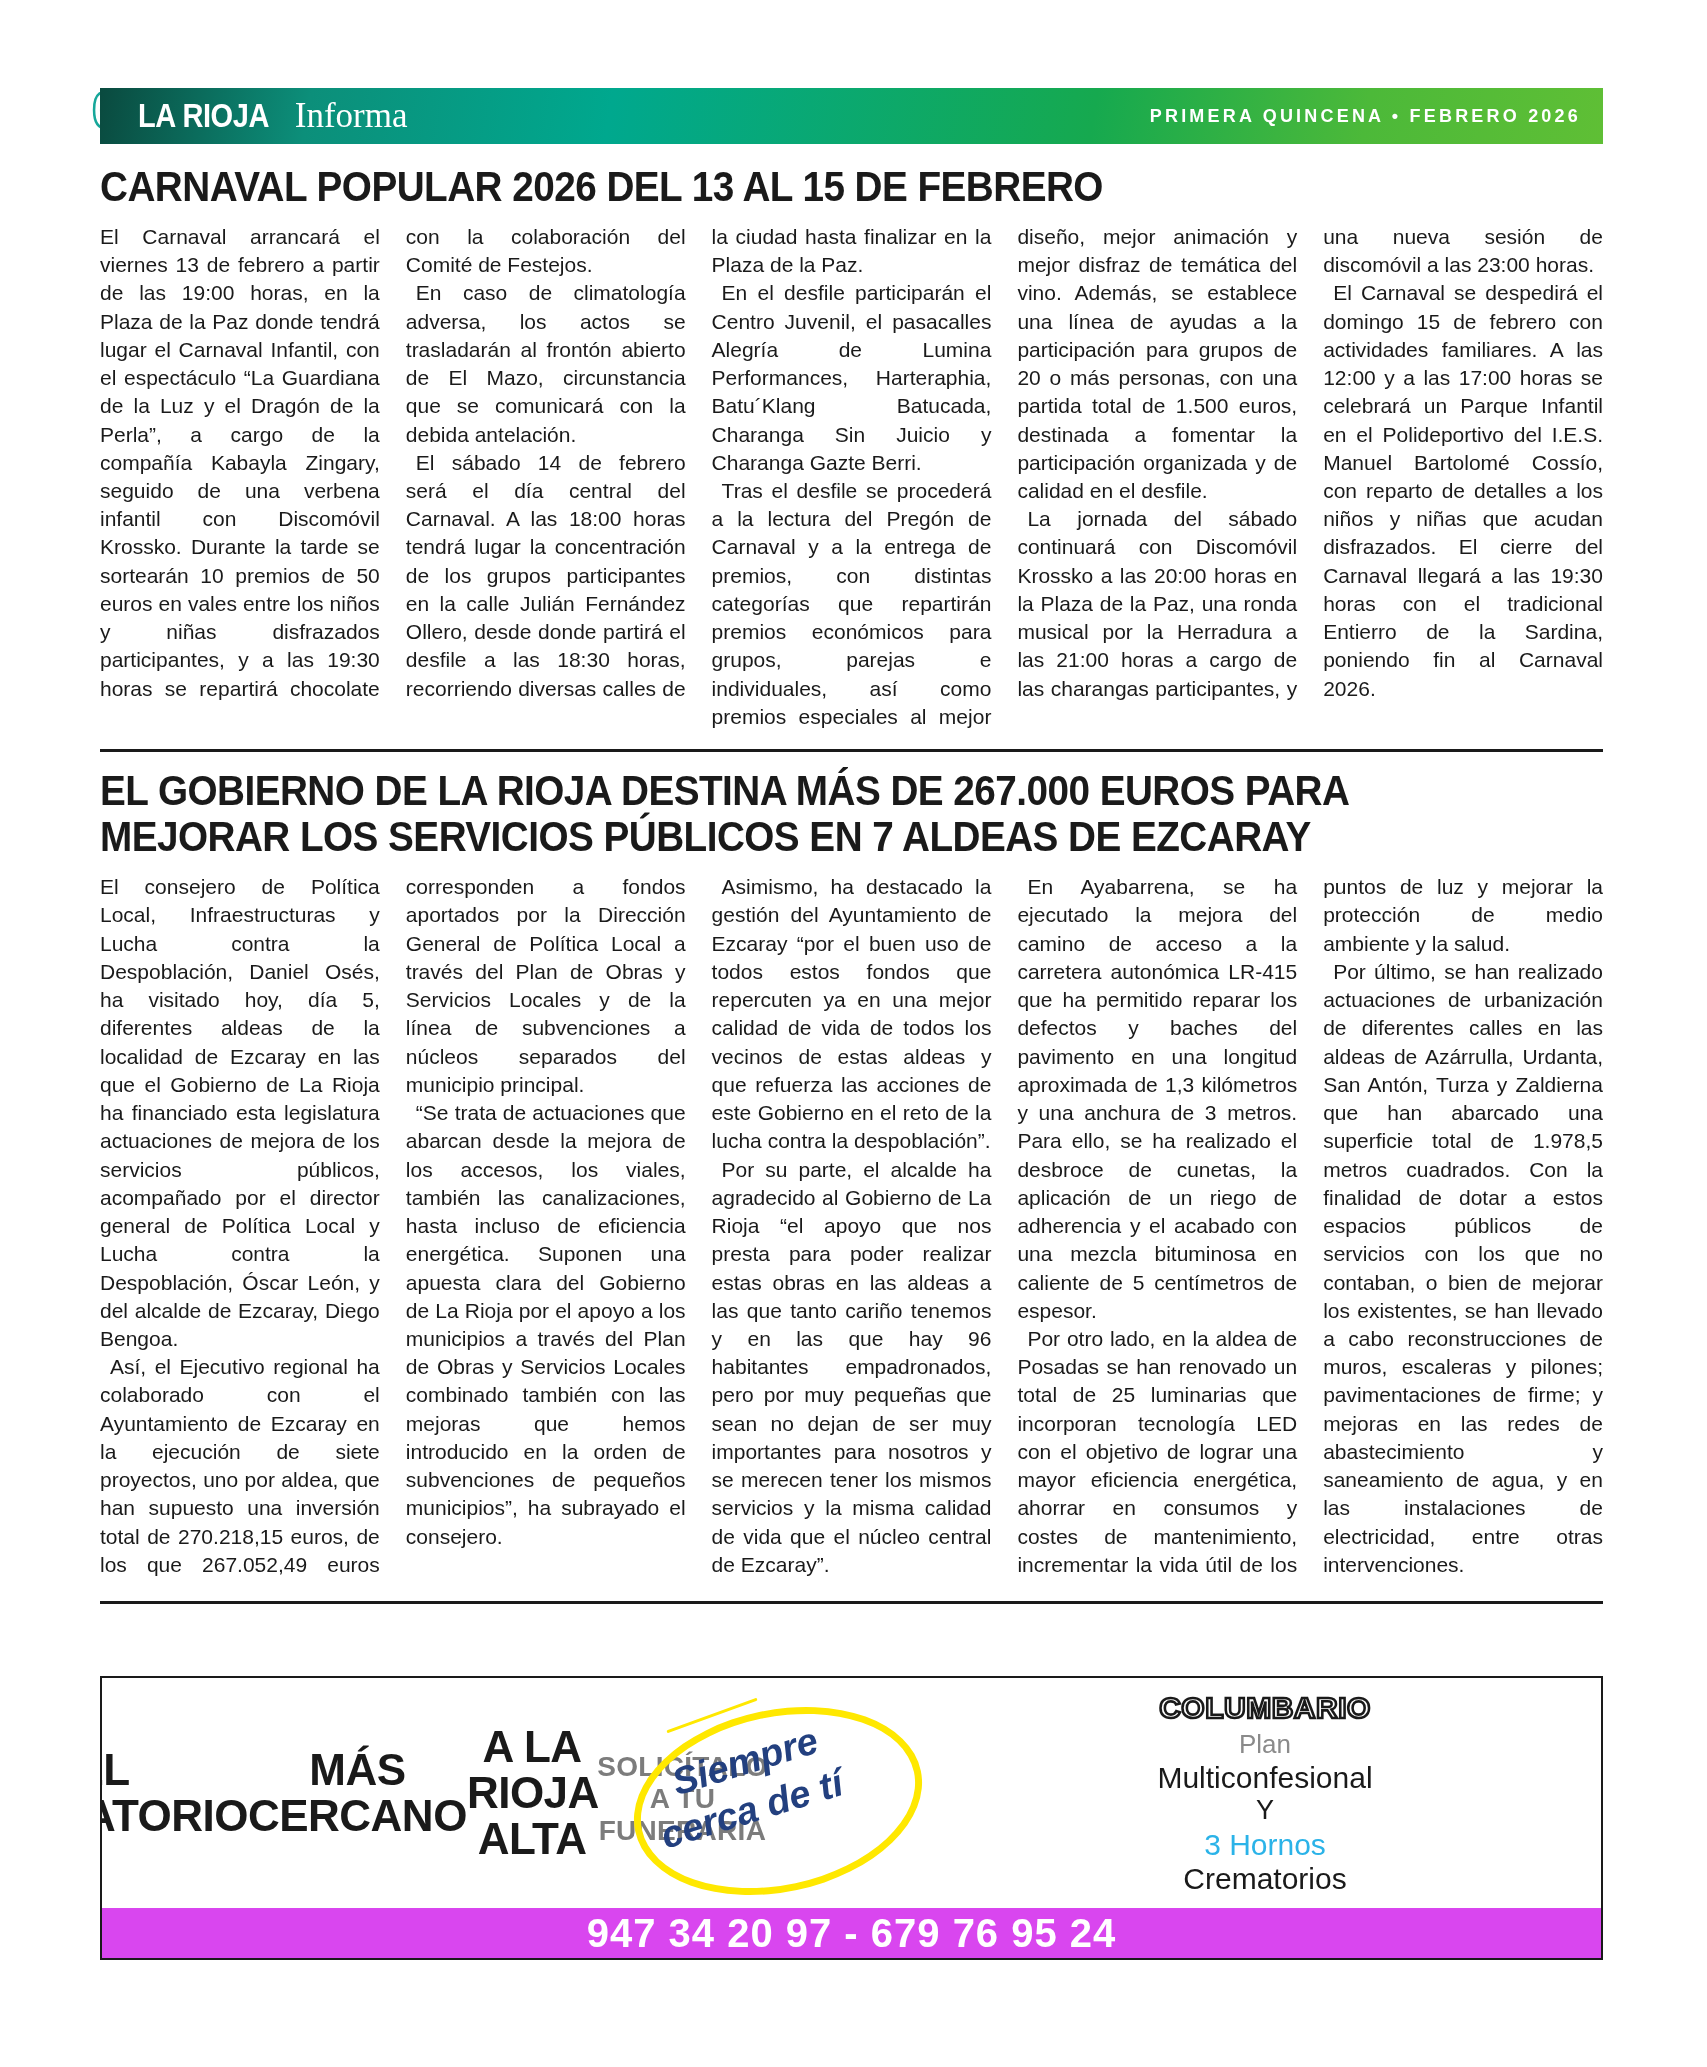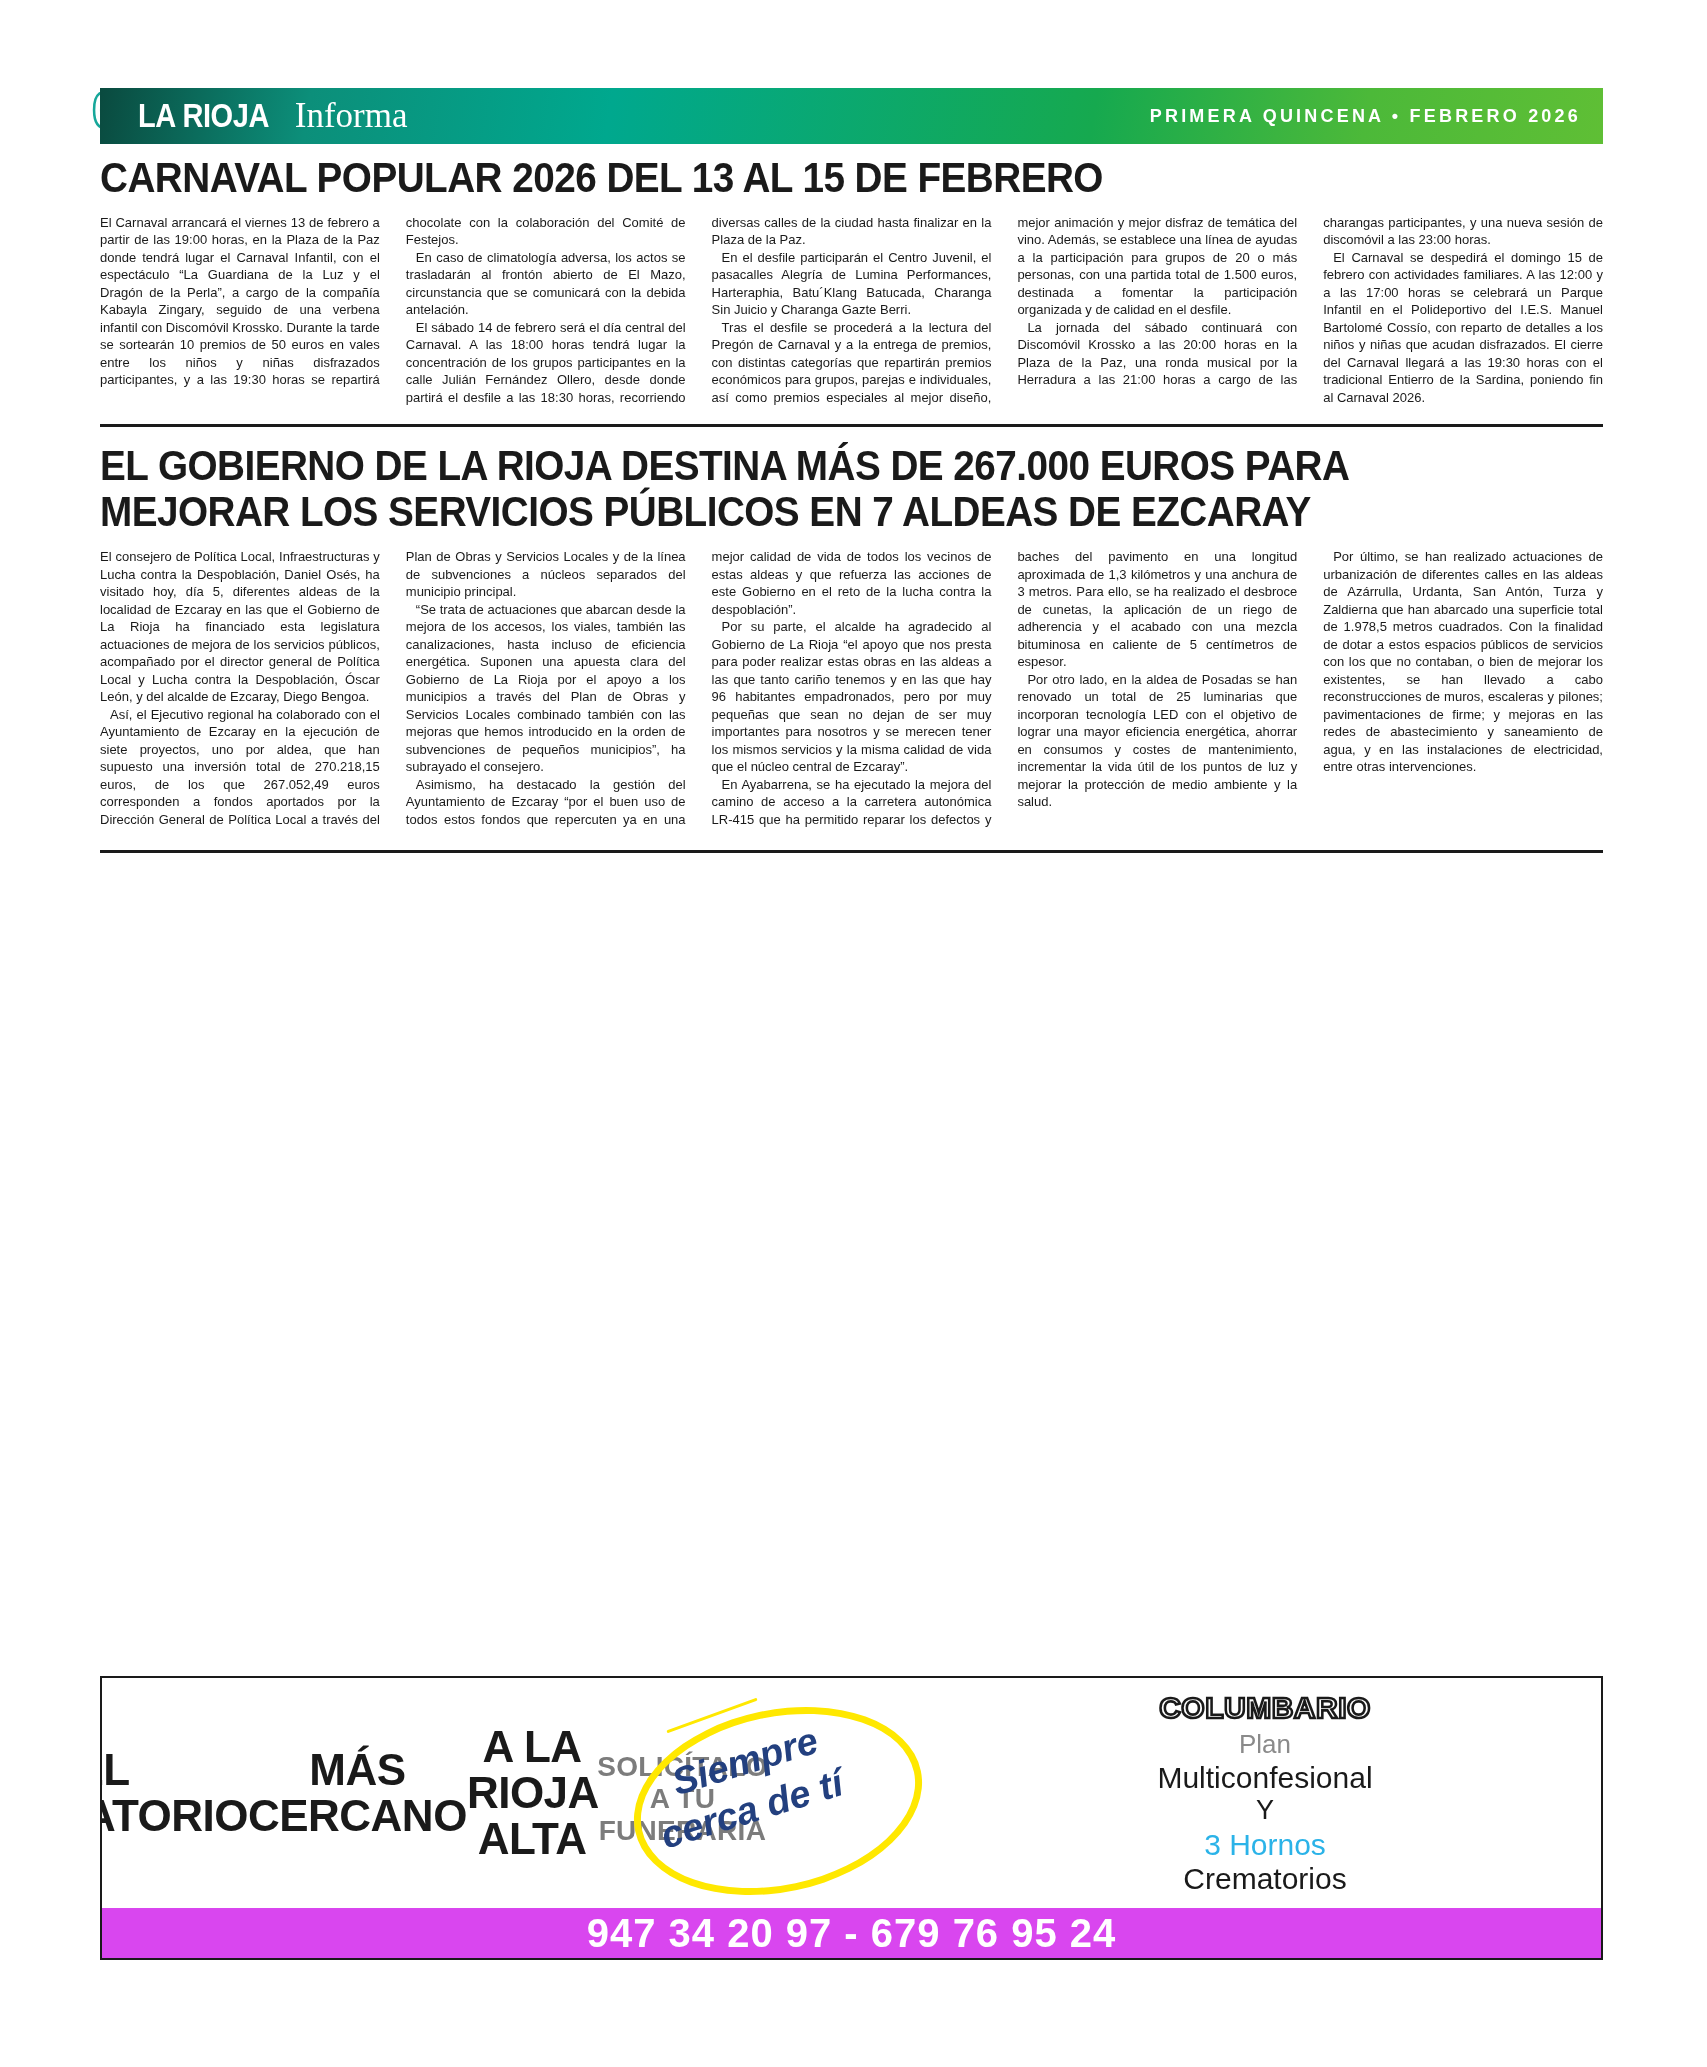"CARNAVAL POPULAR 2026 DEL 13" .content { top: 156px -> 165px }
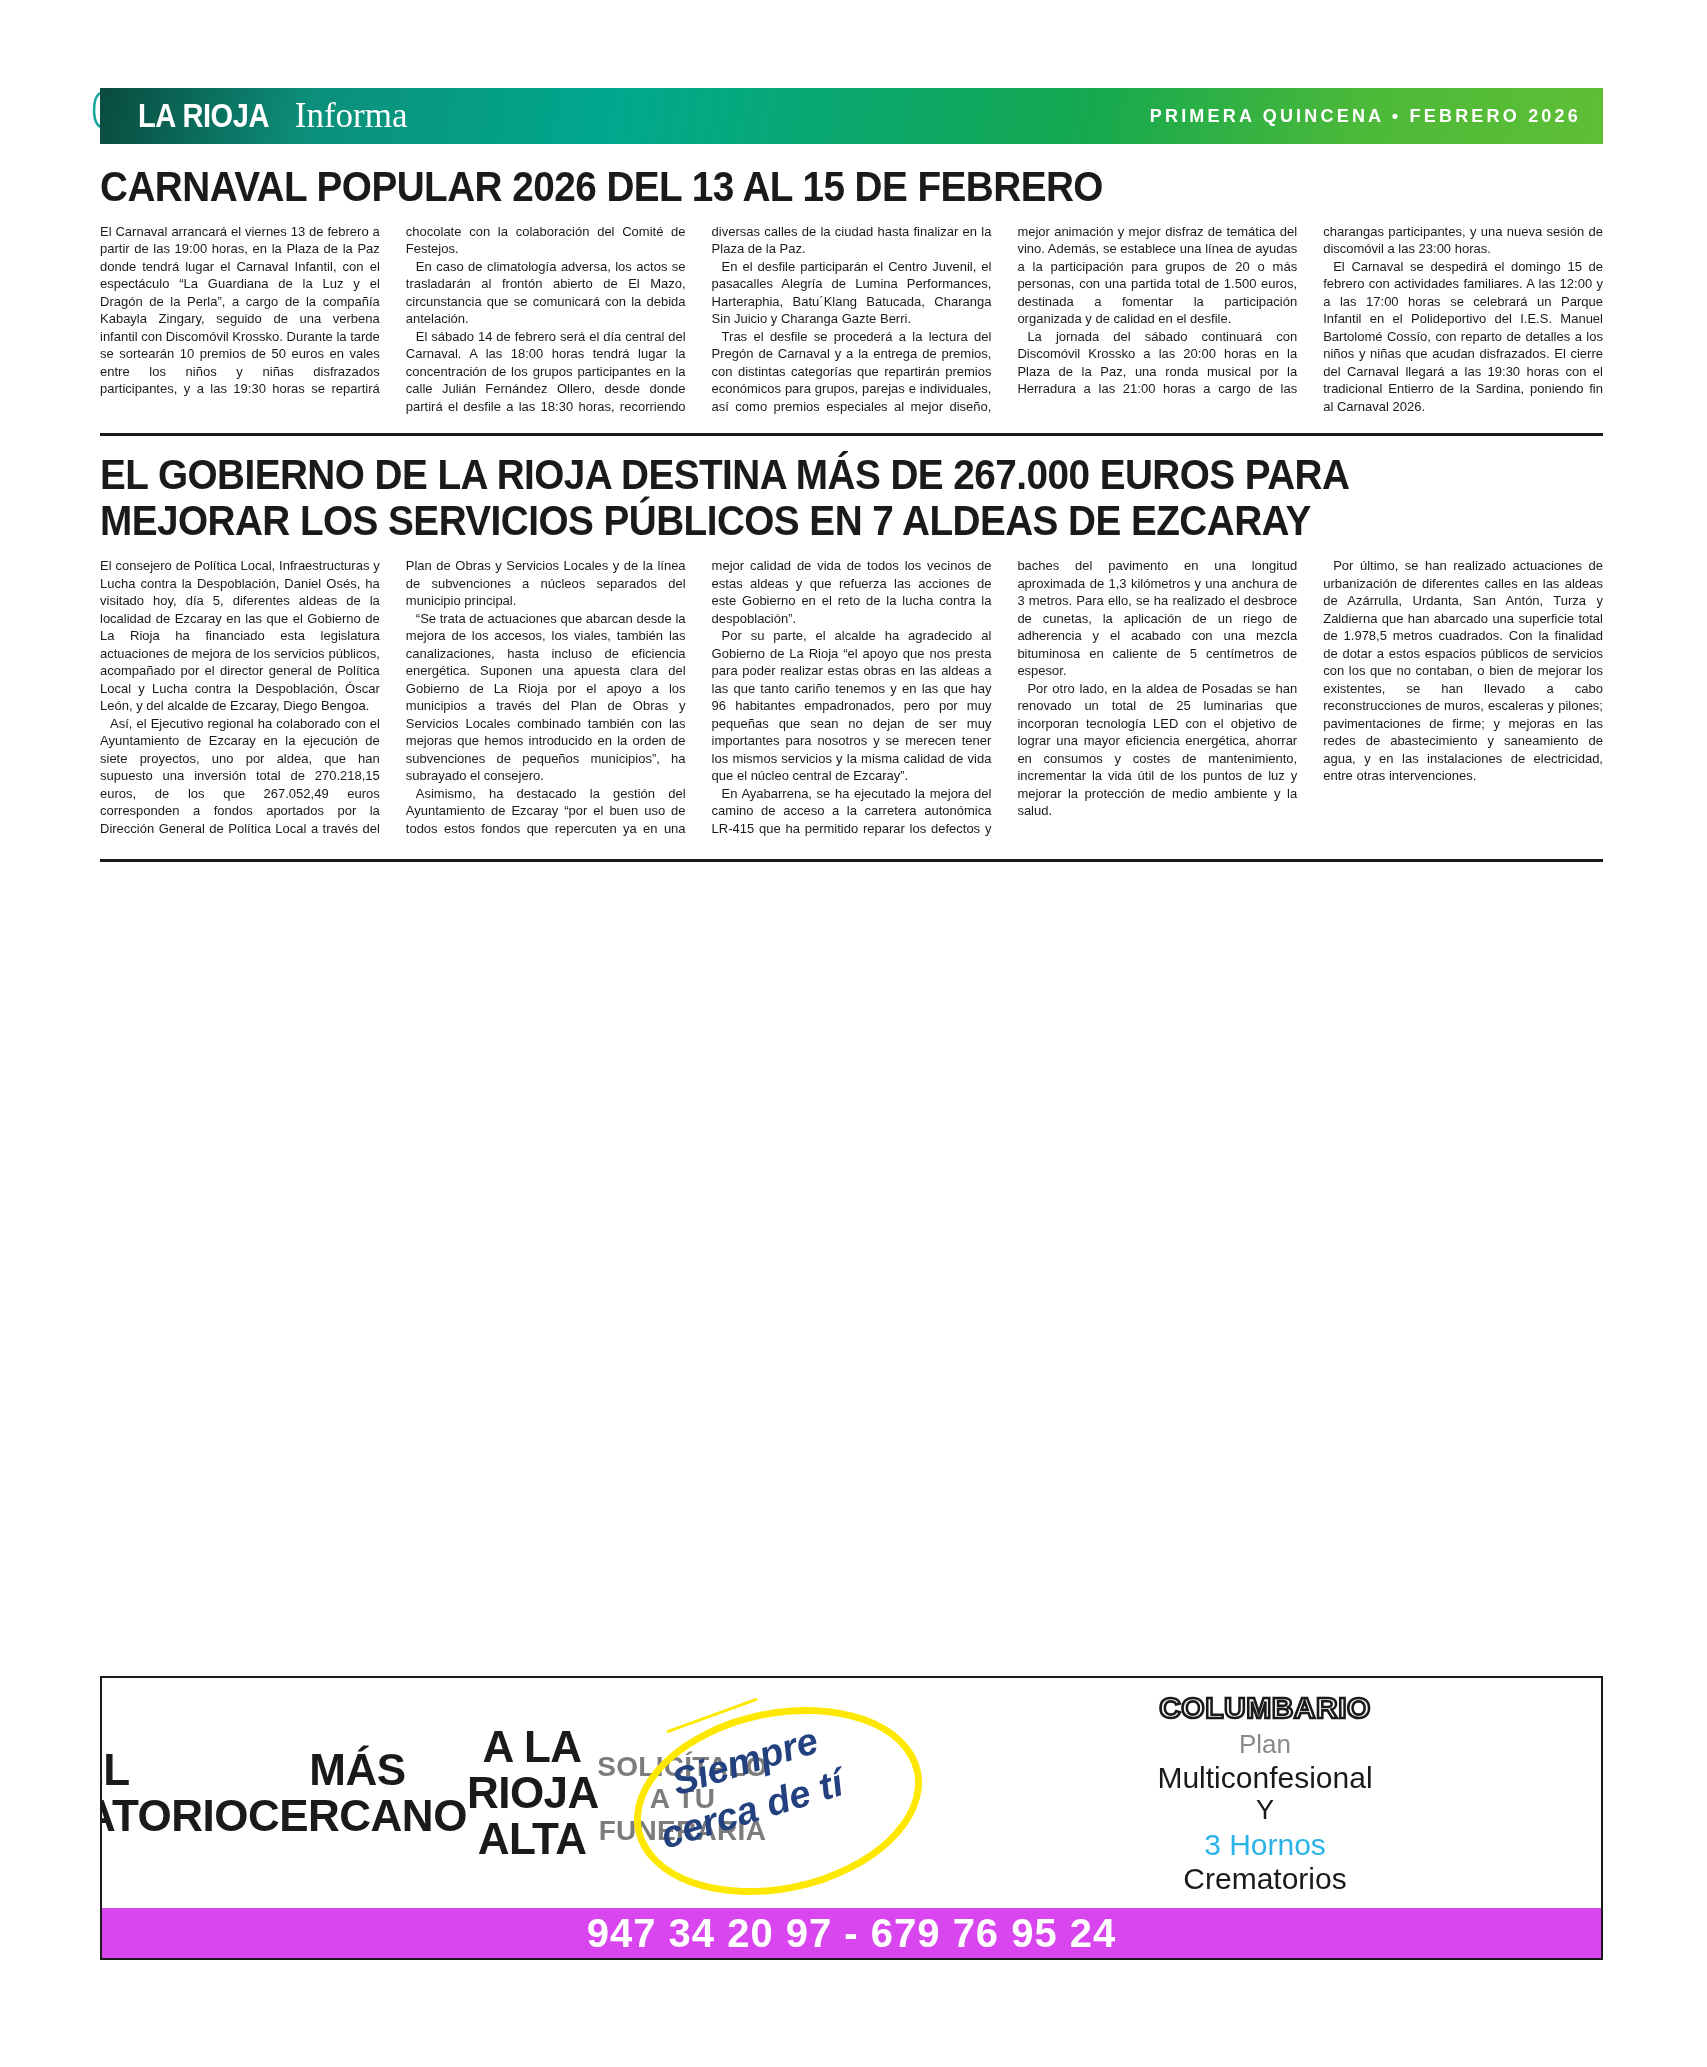"El Carnaval arrancará el viernes" .cols5 { font-size: 13px -> 21px }
